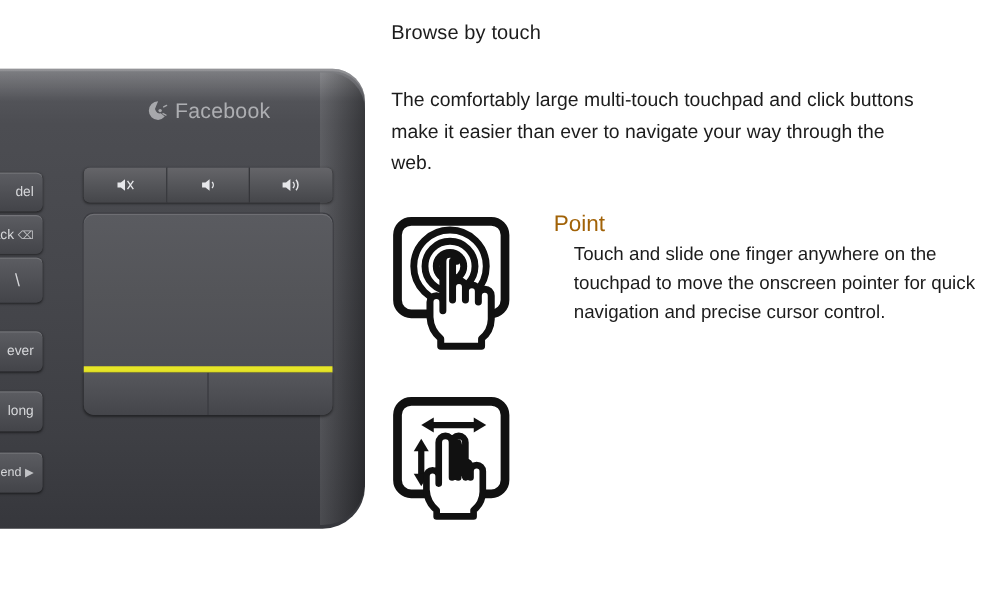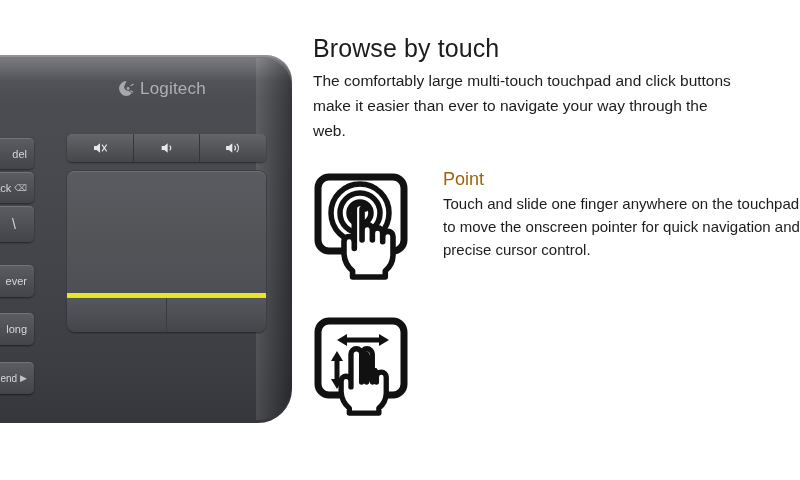"Browse by touch" .main-heading { font-size: 25px -> 16px; top: 34px -> 18px }
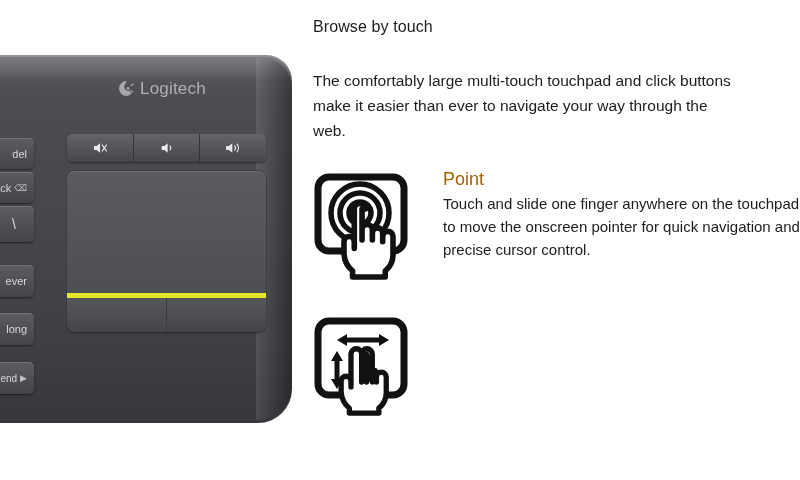"Logitech" span.logo-text { text: Logitech -> Facebook }
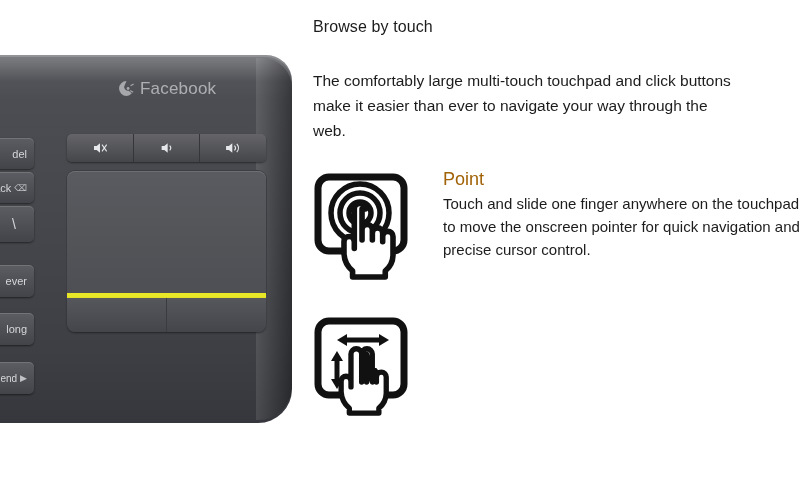"Touch and slide one finger" .feature-text { margin-left: none -> 16px }
